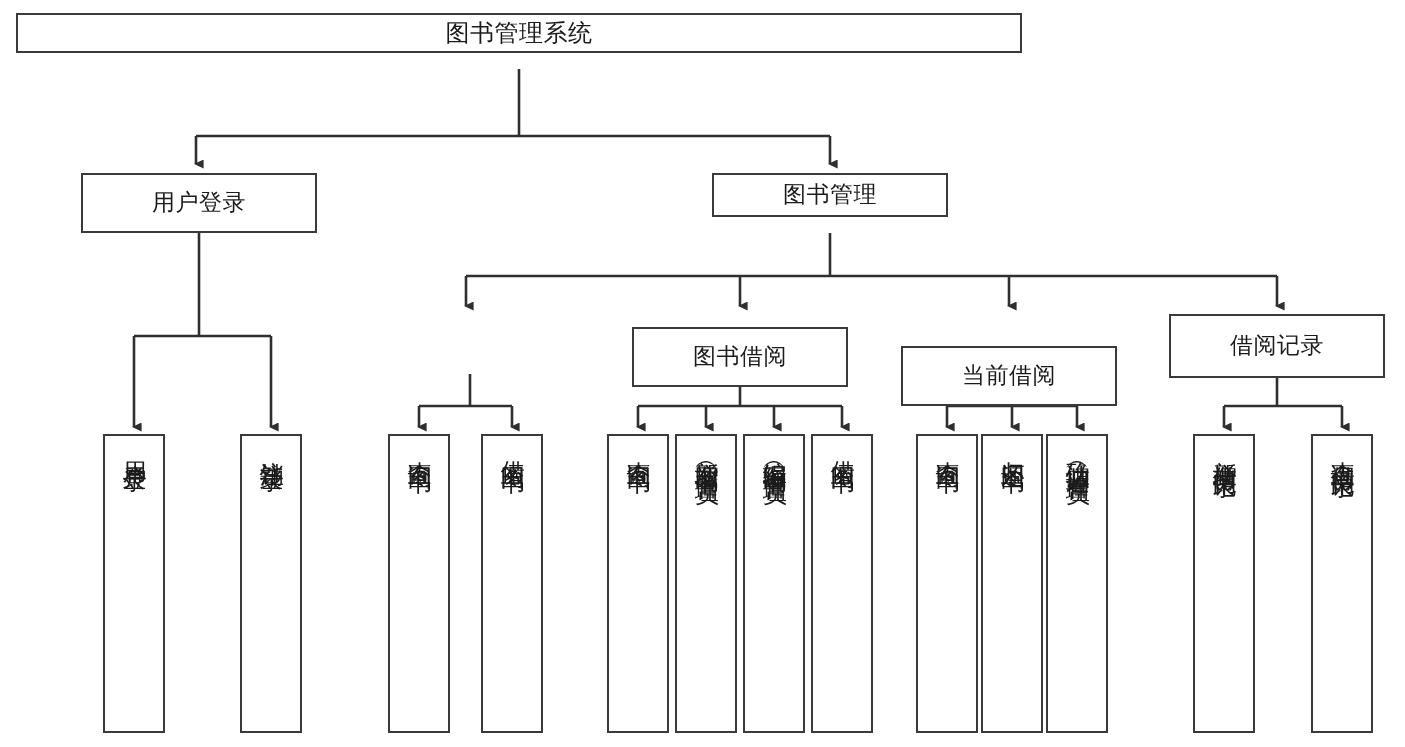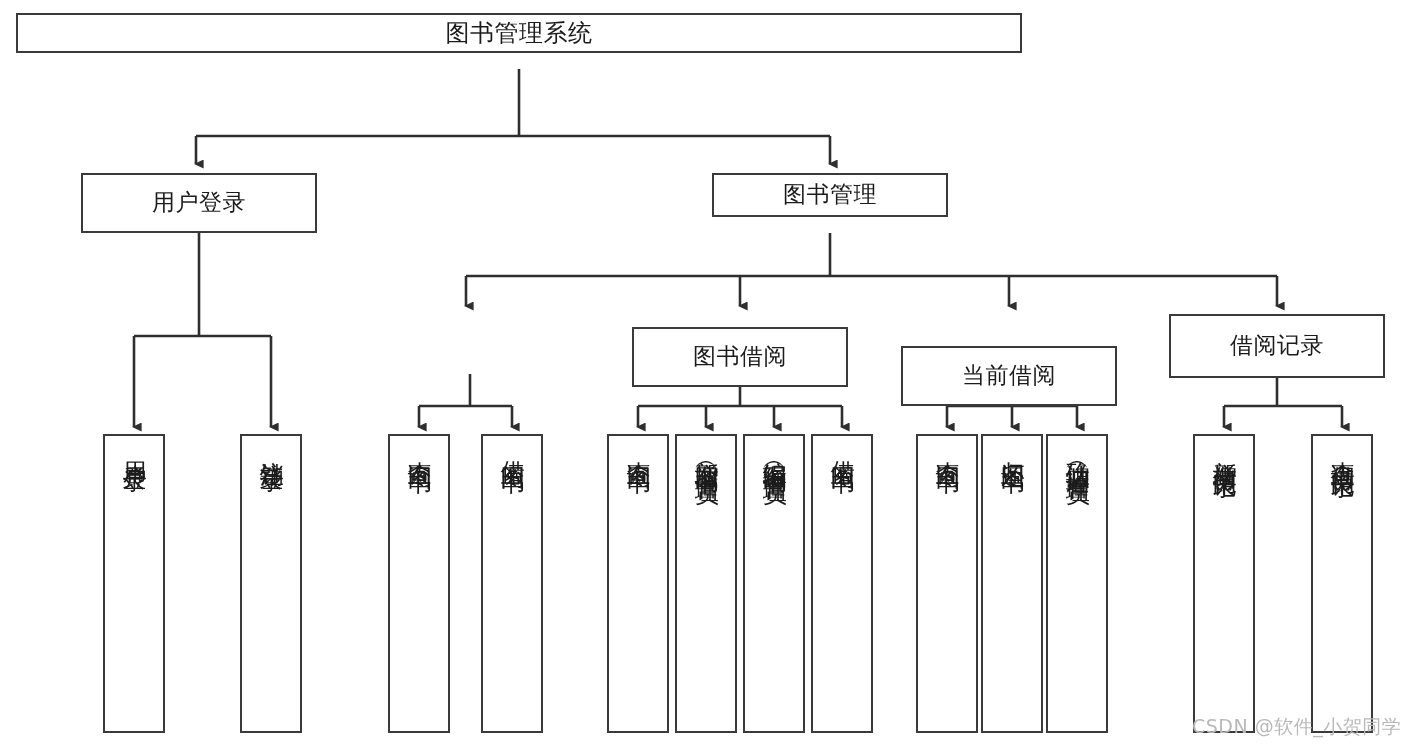"CSDN @软件_小贺同学" div.watermark { html: <div>CSDN @软件_小贺同学</div> -> none }
